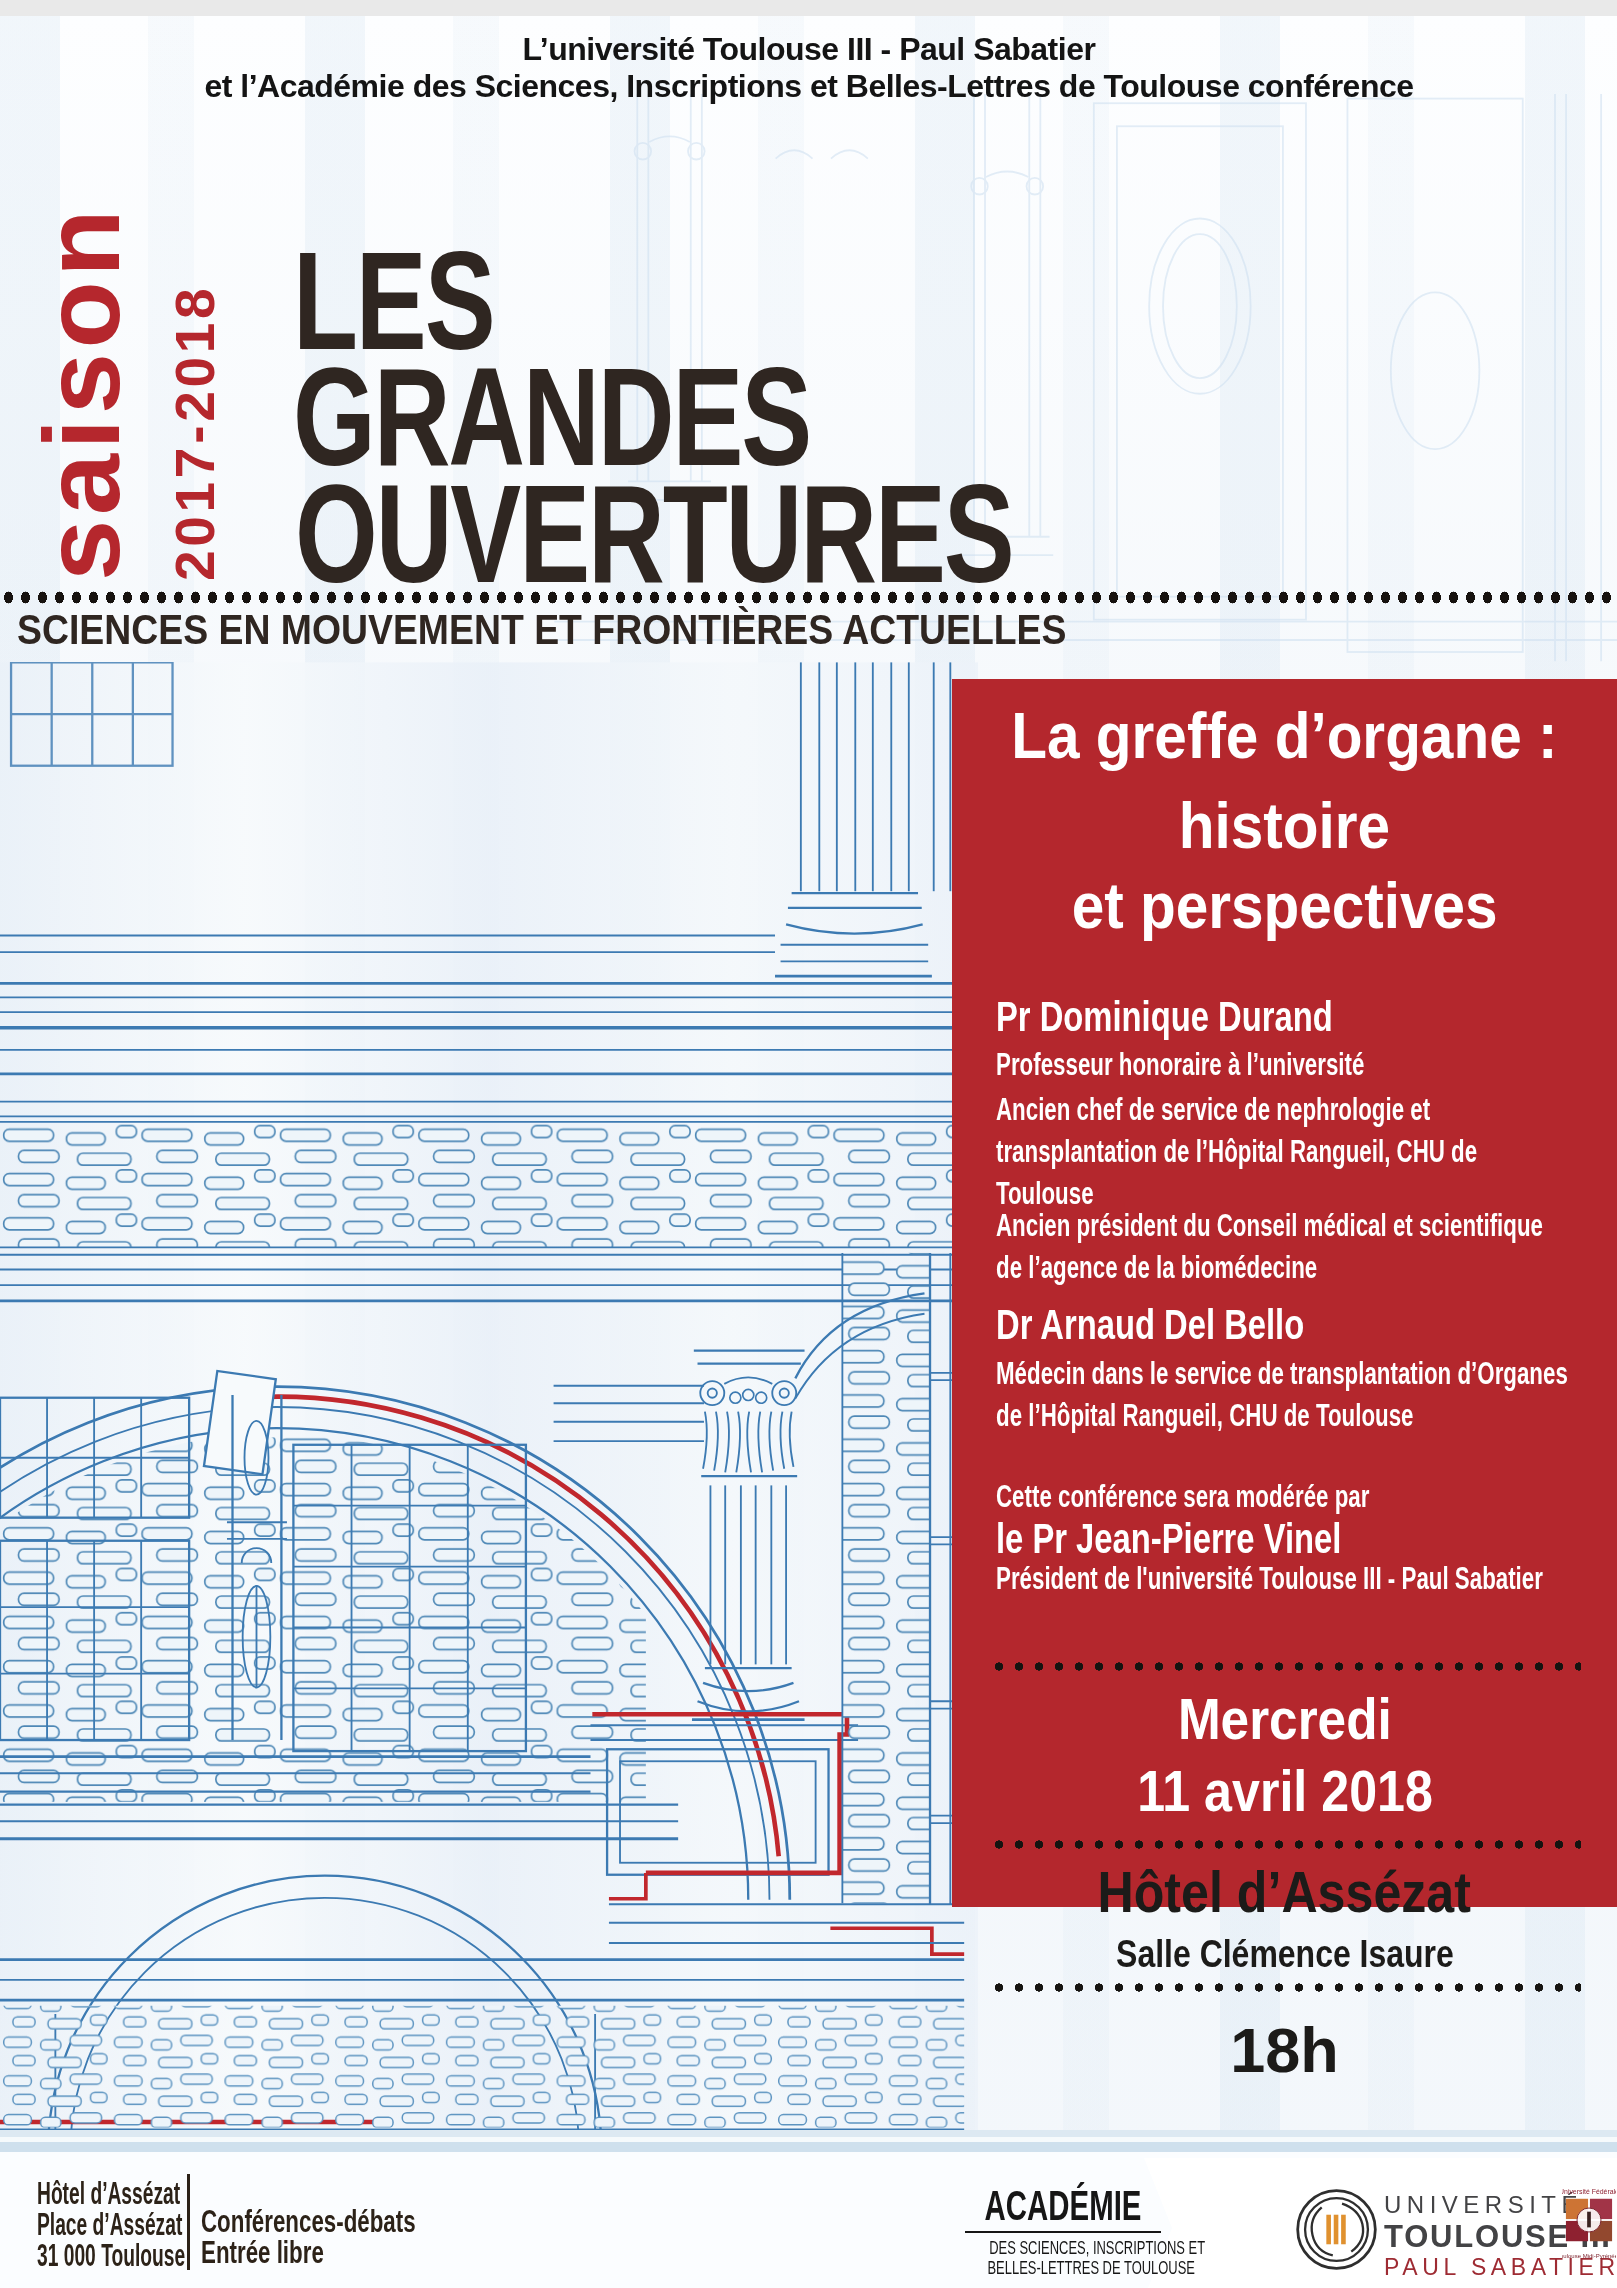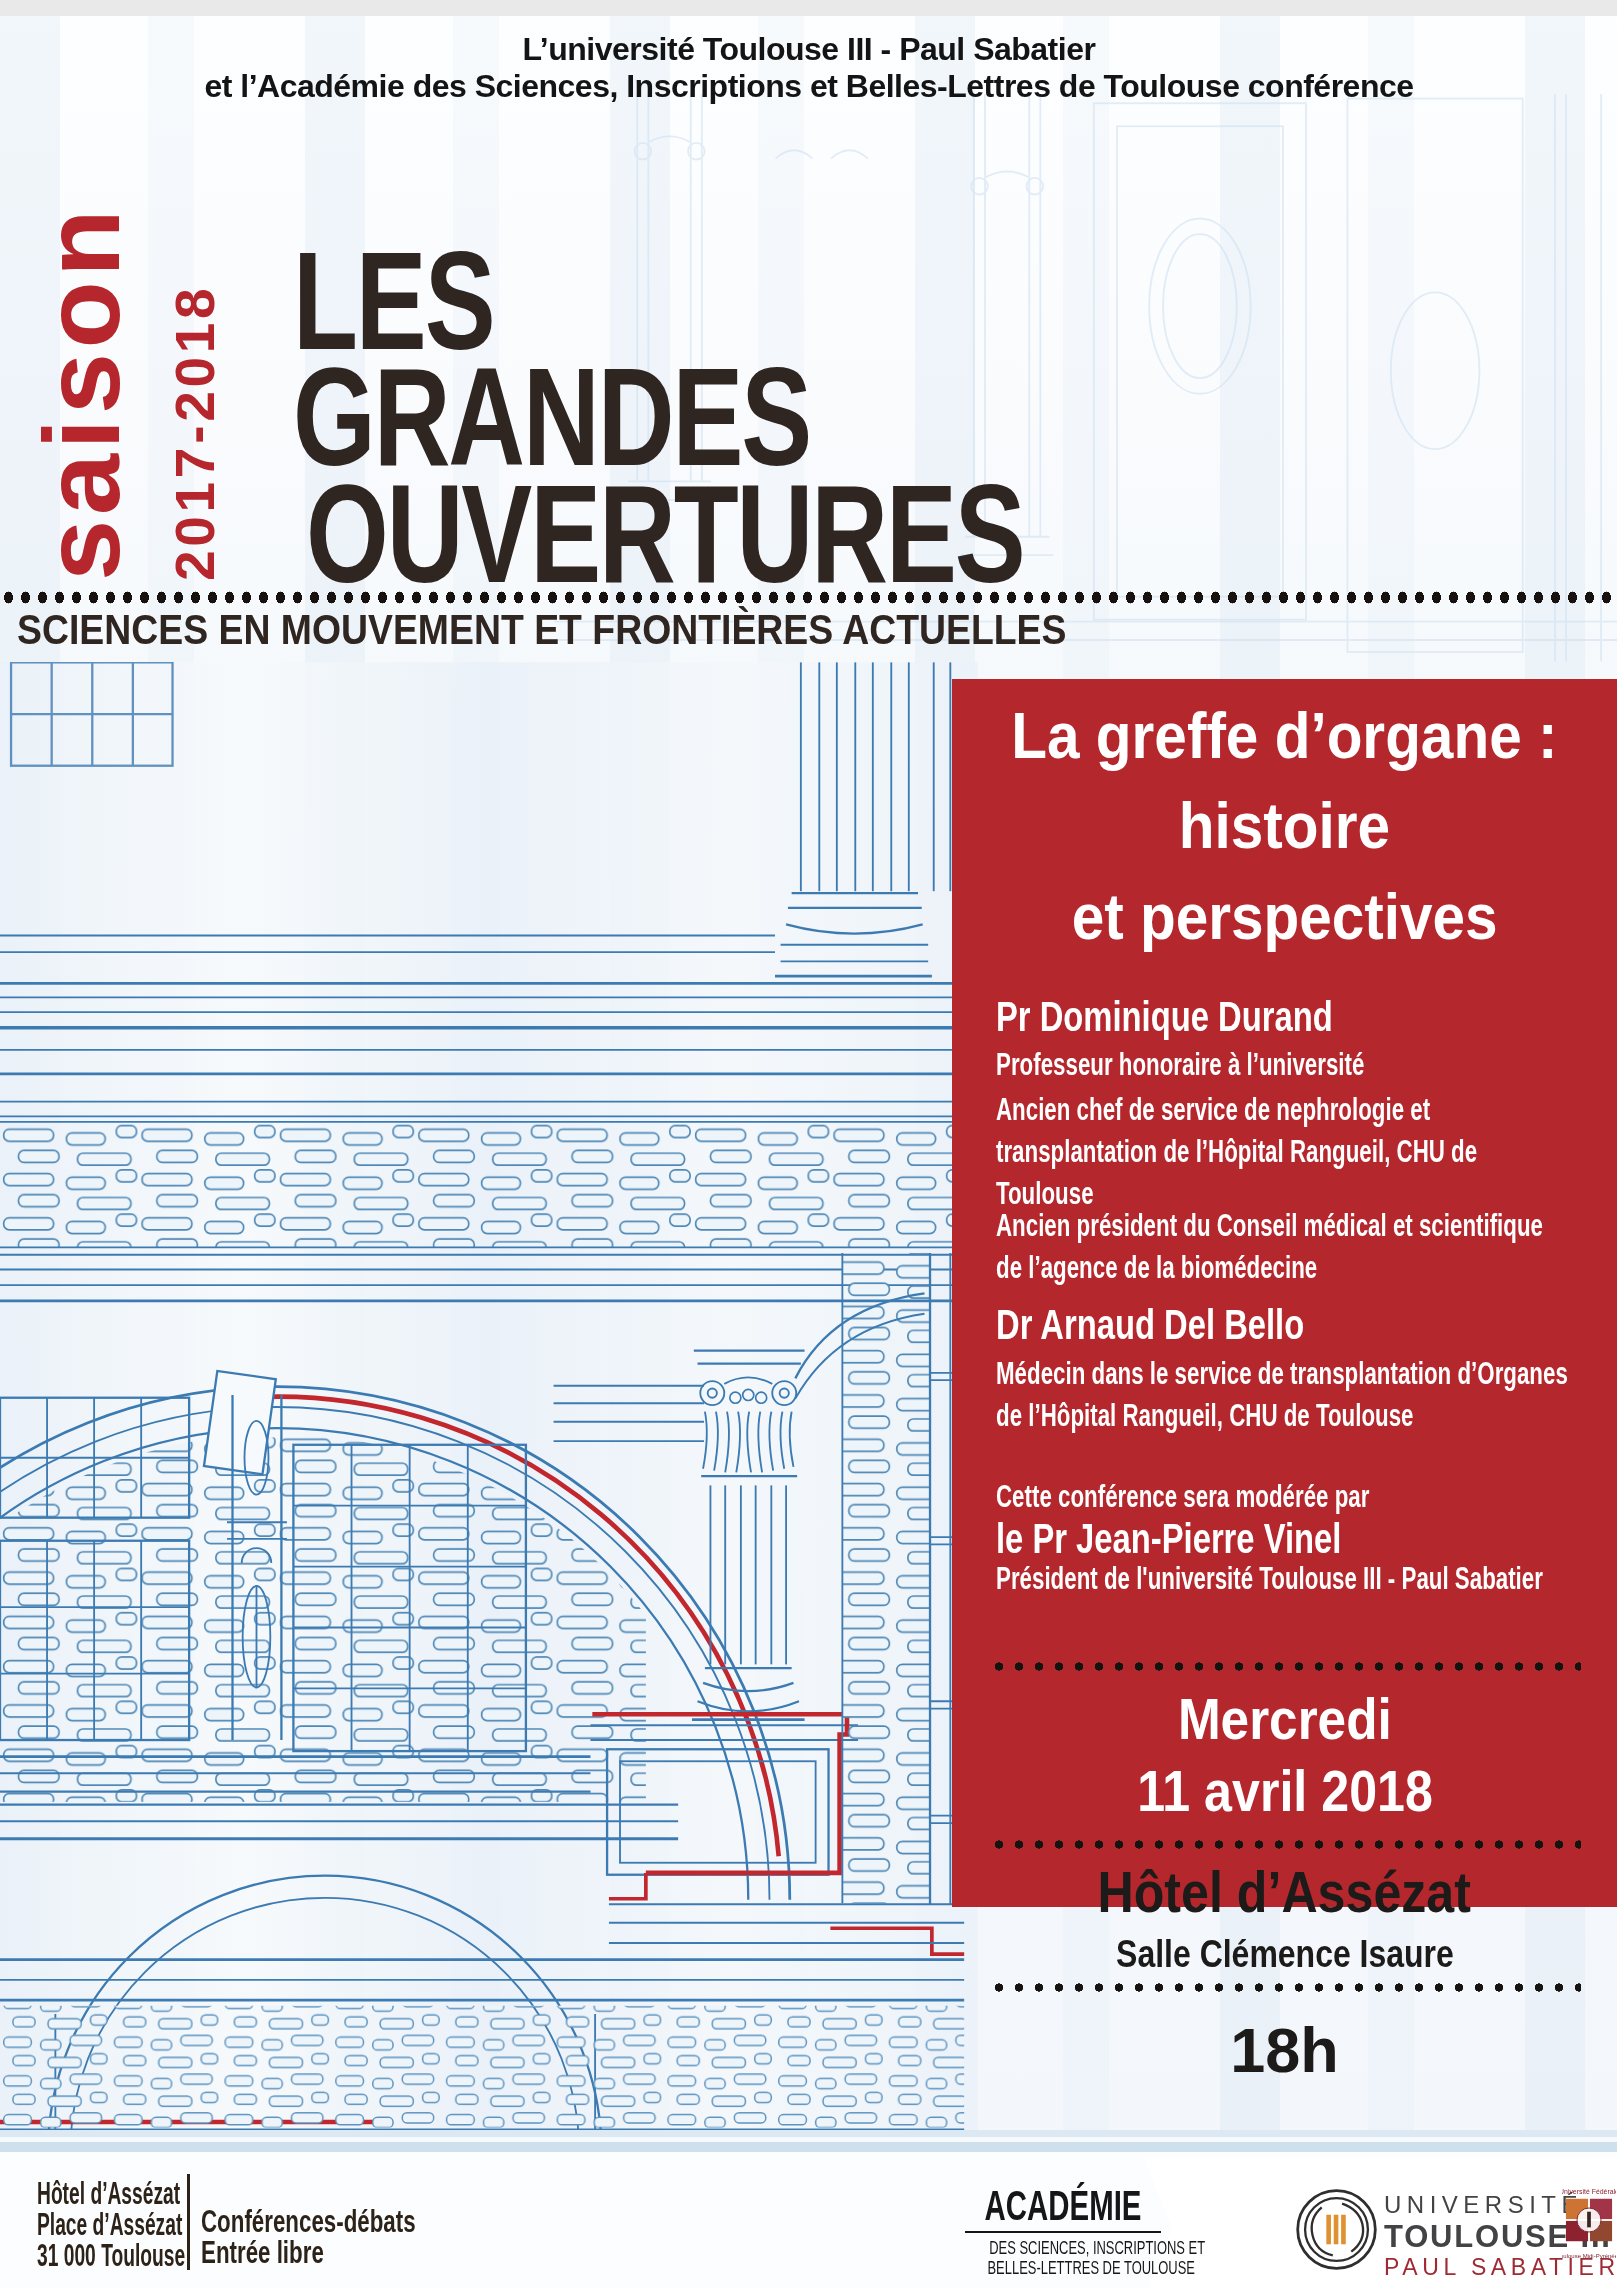"OUVERTURES" div.abs { left: 306px -> 295px }
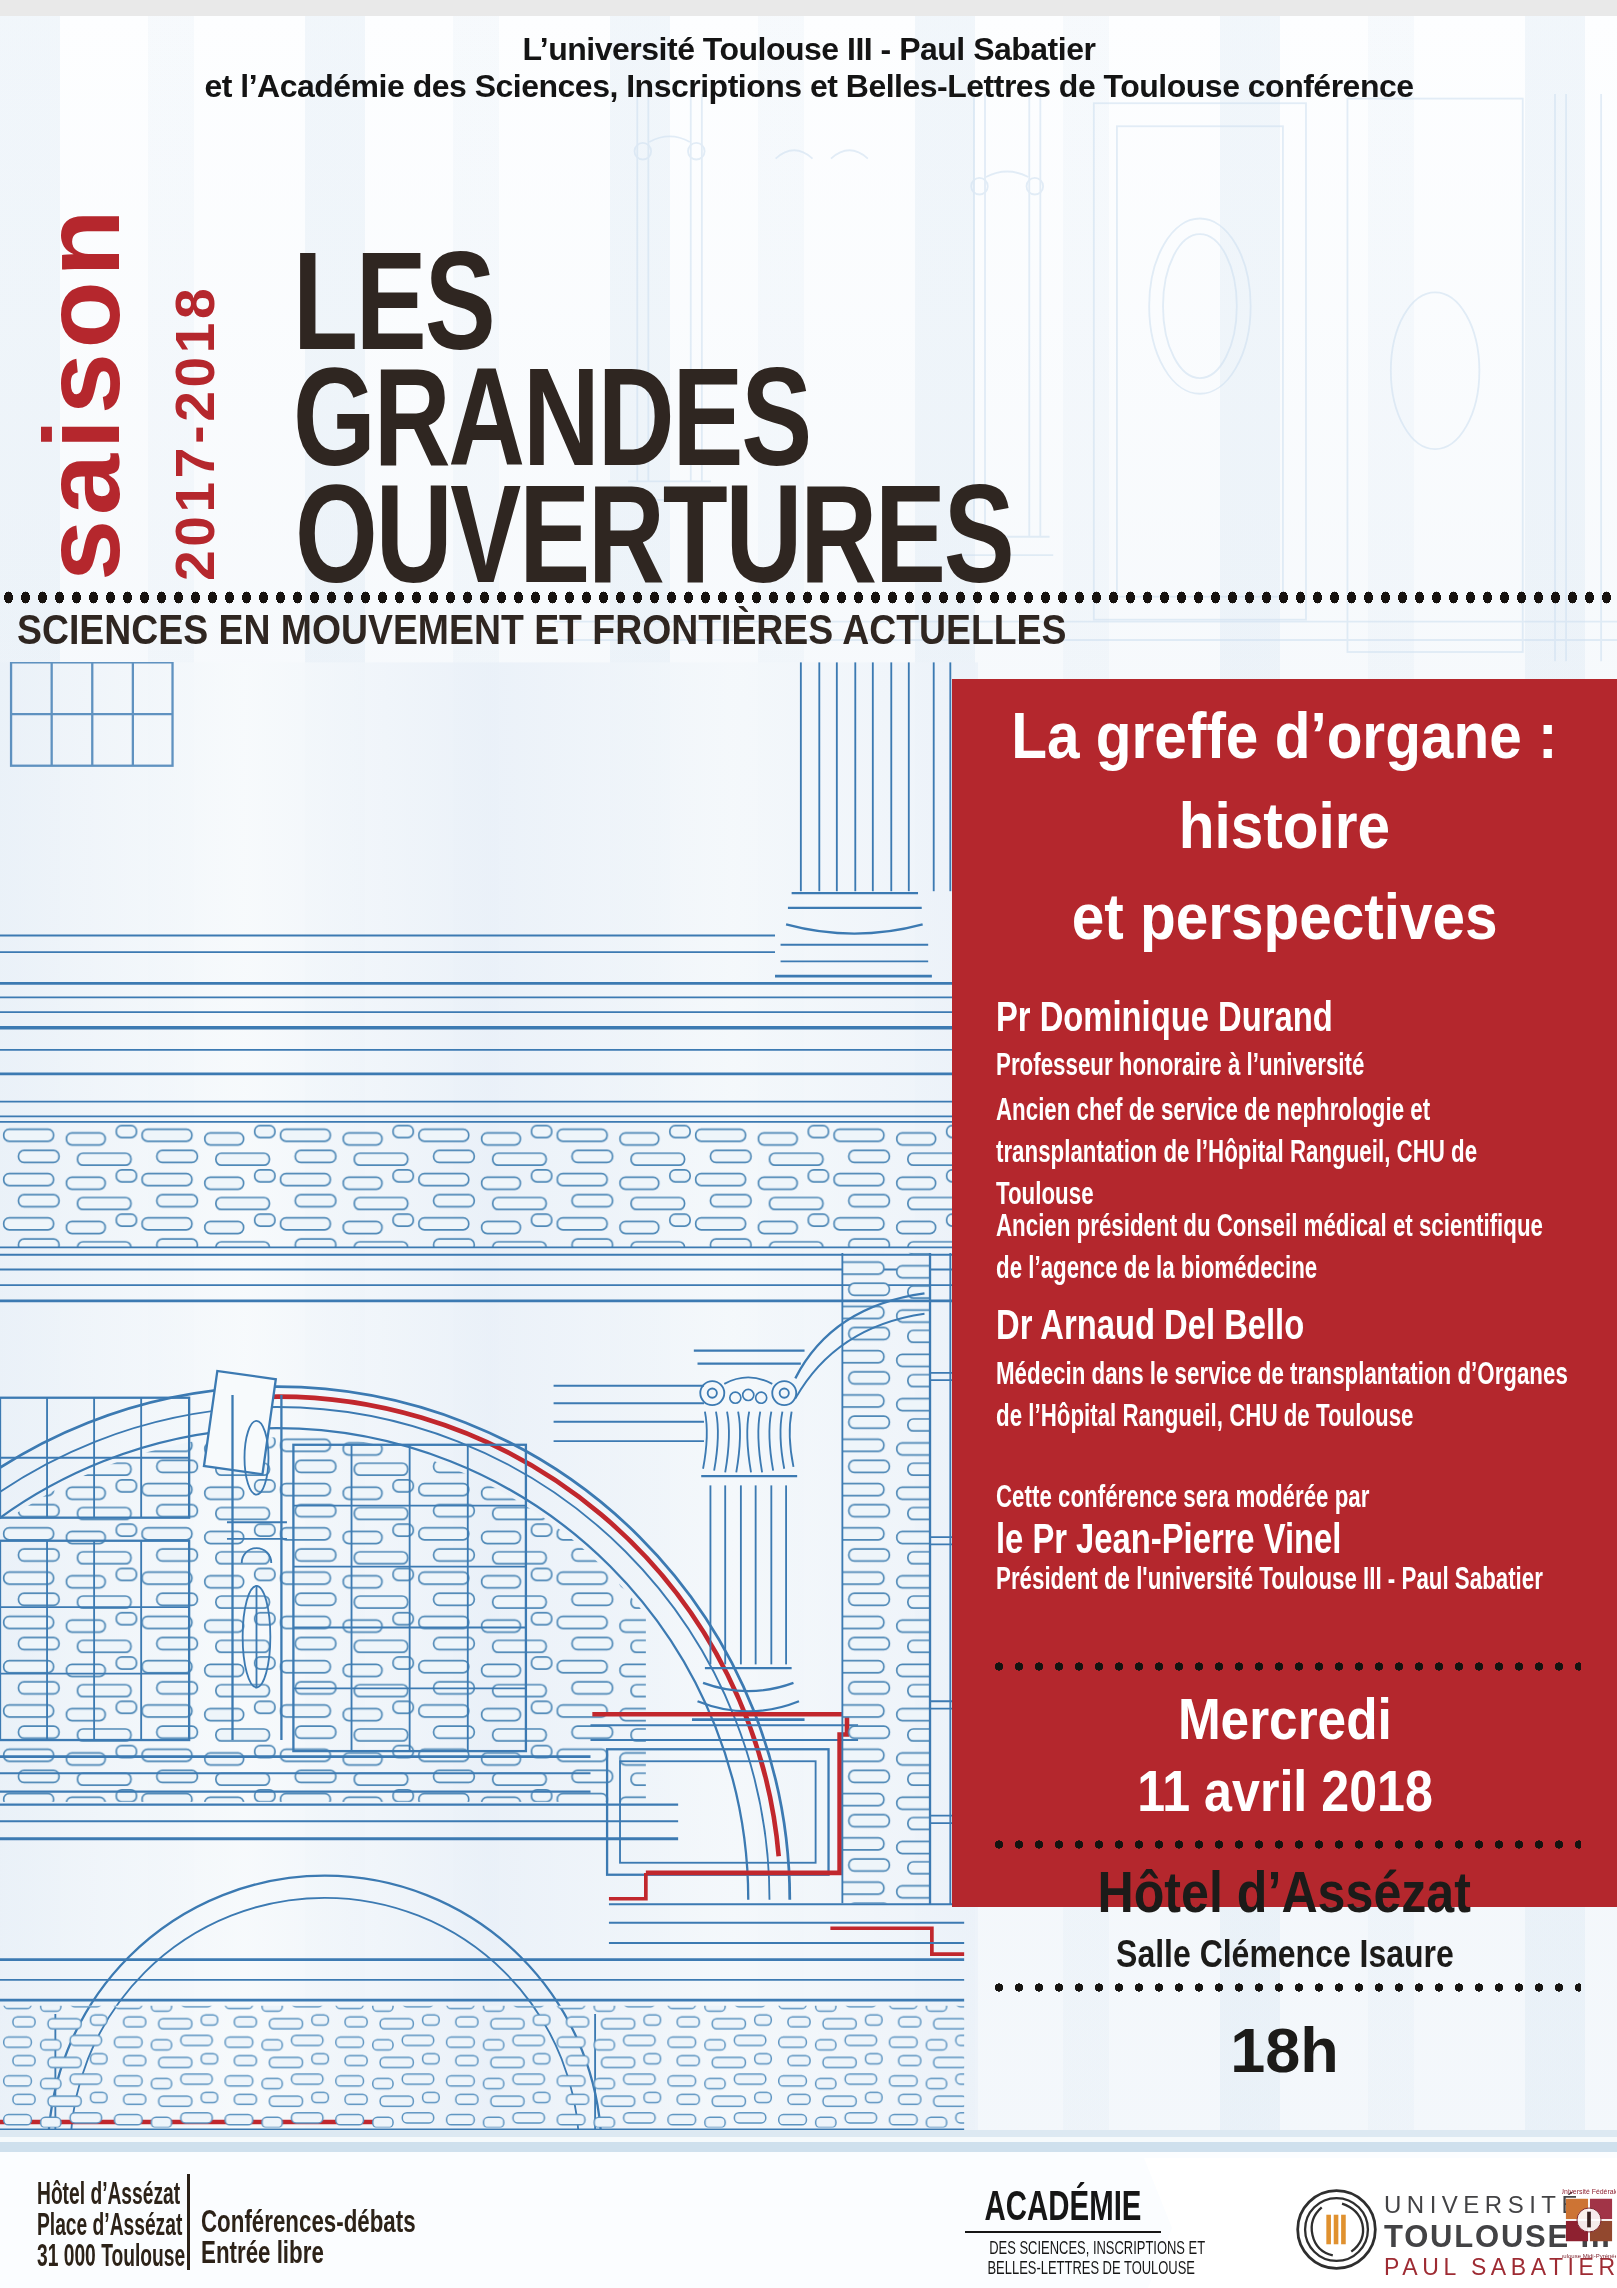"et perspectives" div.blk { top: 205px -> 194px }
